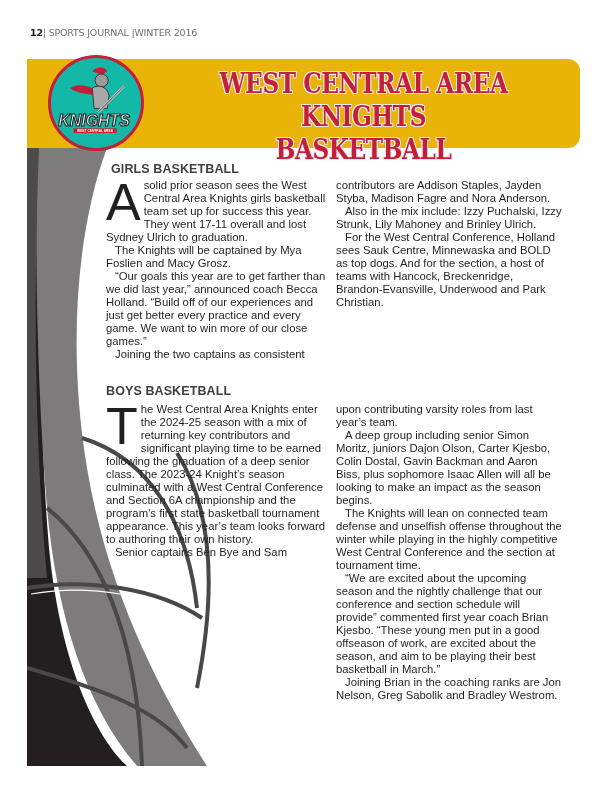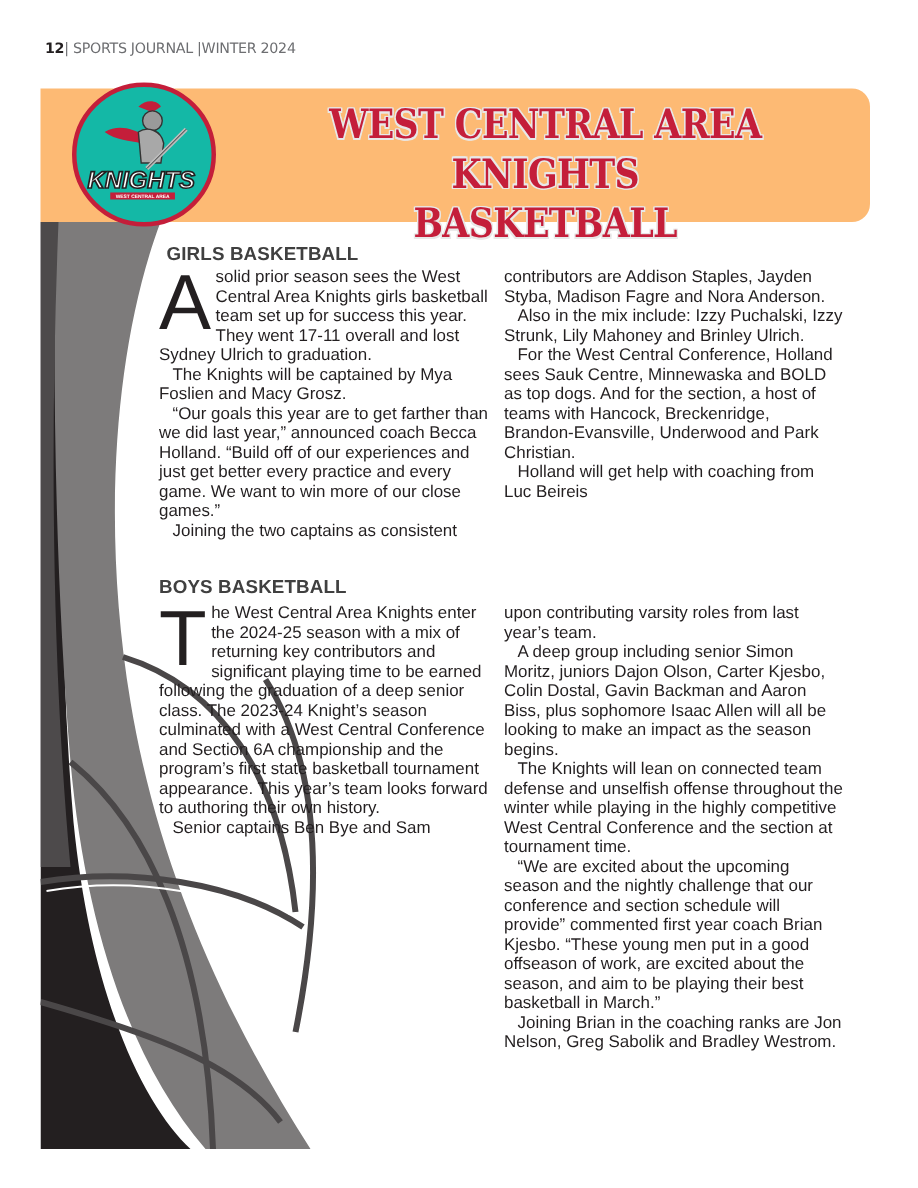"| SPORTS JOURNAL |WINTER 2024" span { text: 2024 -> 2016 }
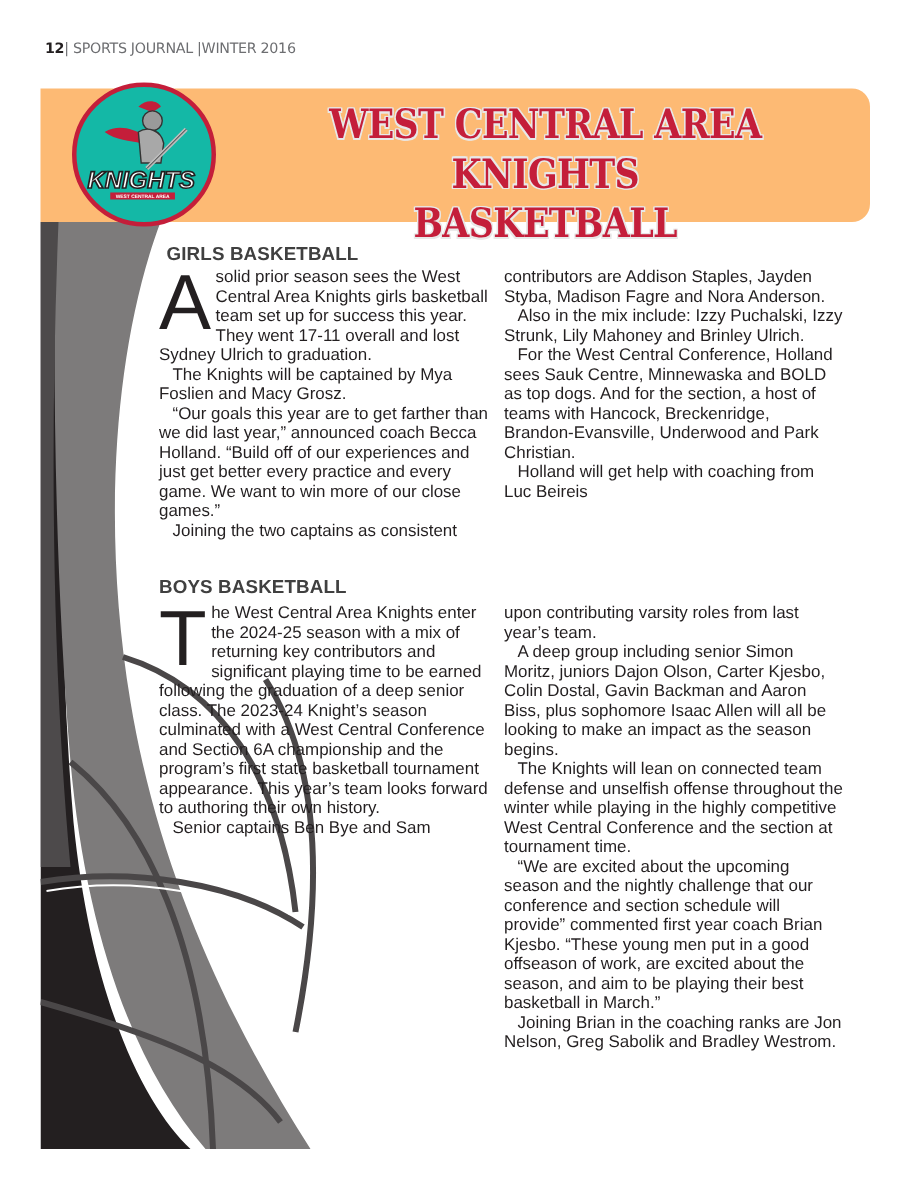"WEST CENTRAL AREA KNIGHTS" .banner { background: #fdba74 -> #eab308 }
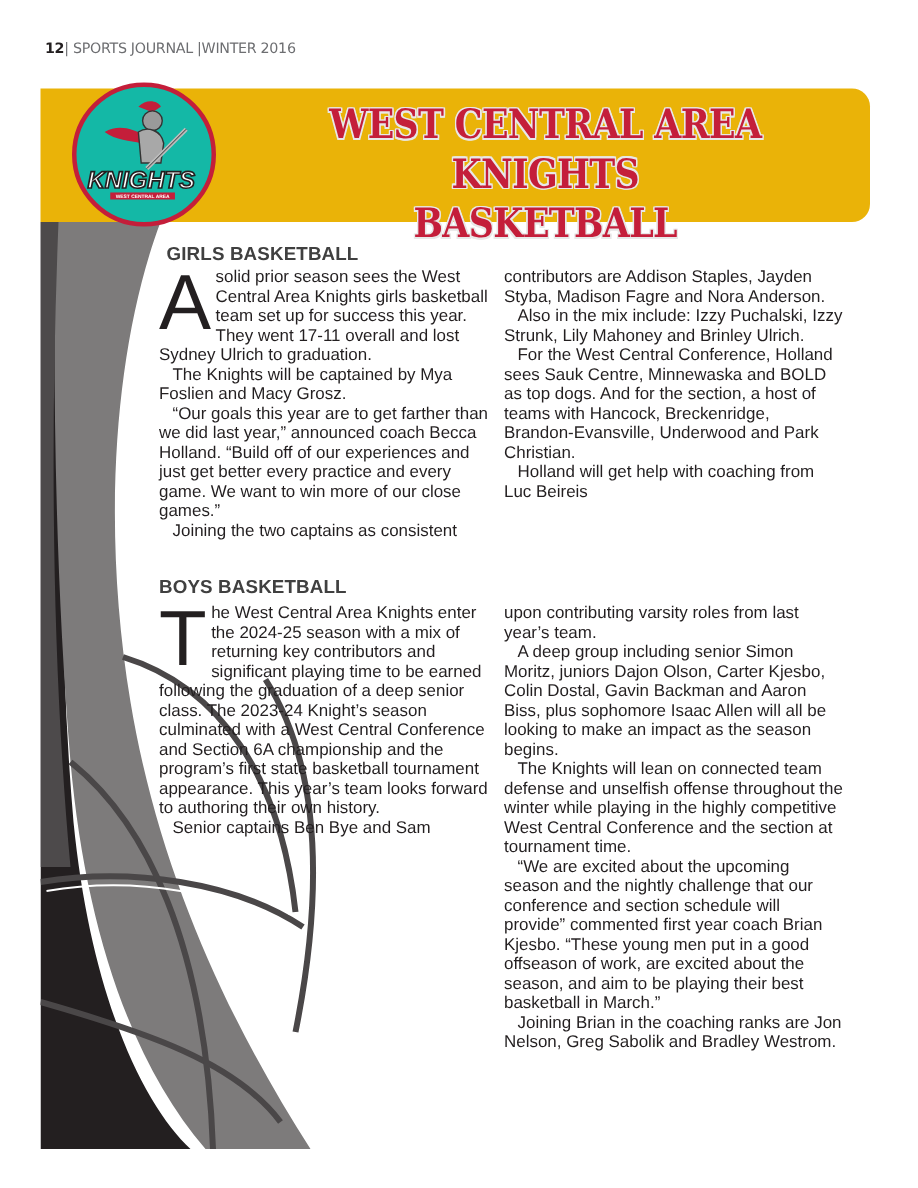"Holland will get help with" p.ind { html: <p>Holland will get help with coaching from Luc Beireis</p> -> none }
